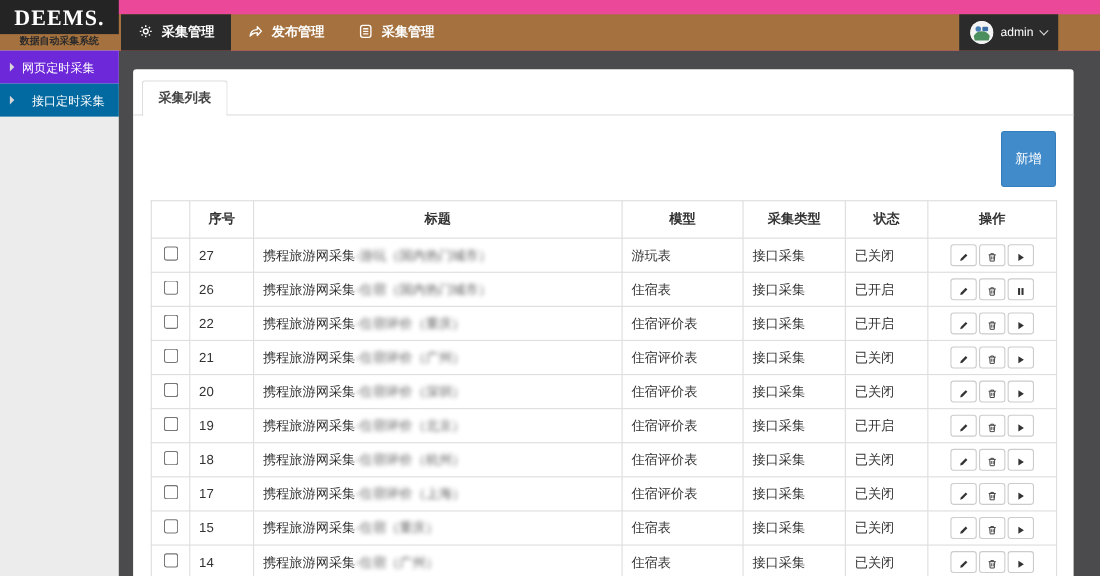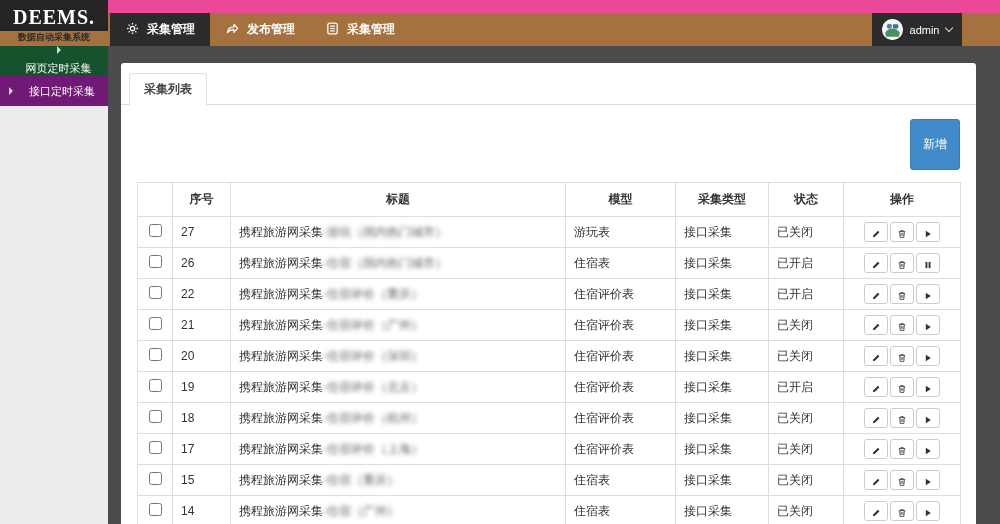"网页定时采集" .side-item.gray { background: #14532d -> #6d28d9; flex-direction: column -> none }
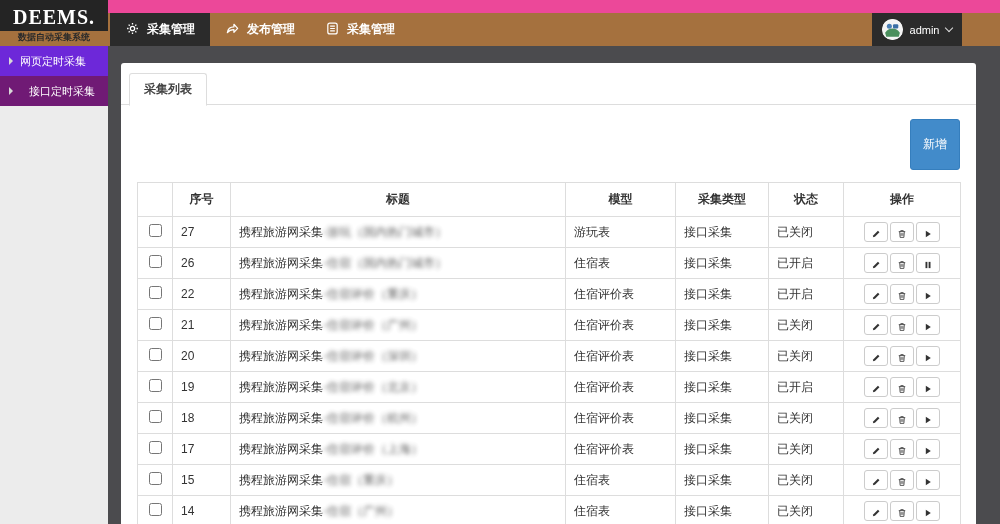"接口定时采集" .side-item.brown { background: #701a75 -> #0369a1 }
